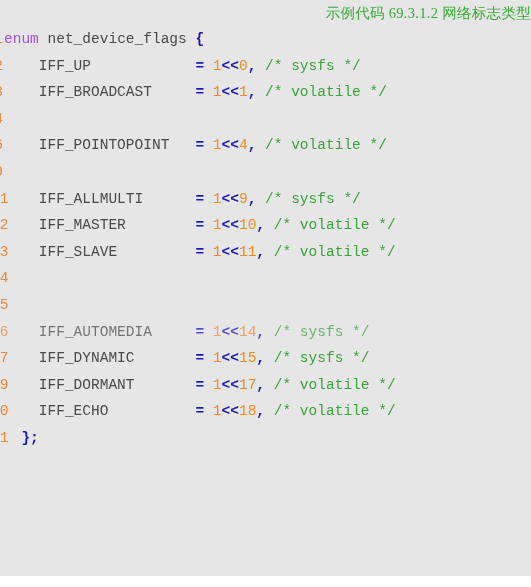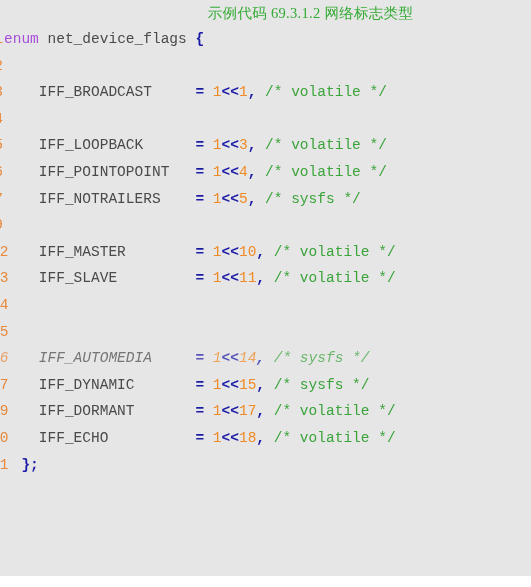"示例代码 69.3.1.2 网络标志类型" .caption { text-align: center -> right }
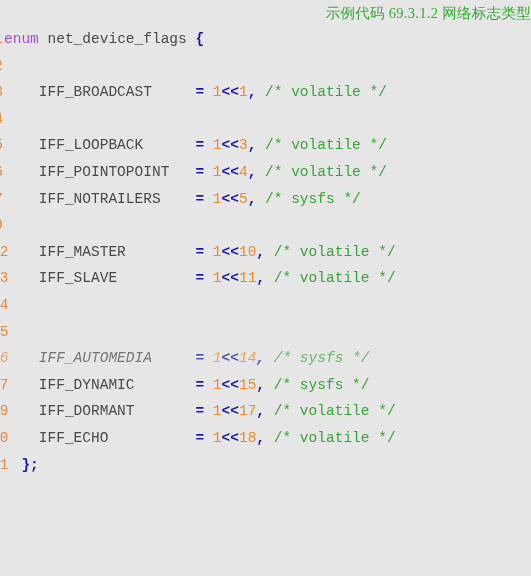"IFF_UP = 1<<0, /* sysfs" span.code-text { html: none -> <span><span> IFF_UP </span><span>=</span><span> </span><span>1</span><span>&lt;&lt;</span><span>0</span><span>,</span><span> </span><span>/* sysfs */</span></span> }
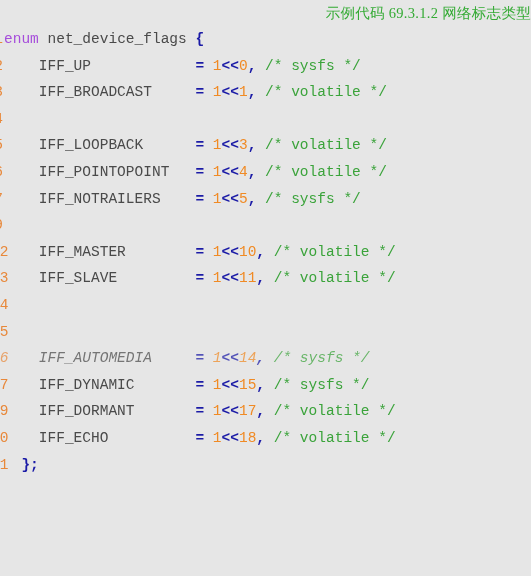"IFF_LOOPBACK = 1<<3, /* volatile" div.code-line { html: <div><span>5</span><span><span> IFF_LOOPBACK </span><span>=</span><span> </span><span>1</span><span>&lt;&lt;</span><span>3</span><span>,</span><span> </span><span>/* volatile */</span></span></div> -> none }
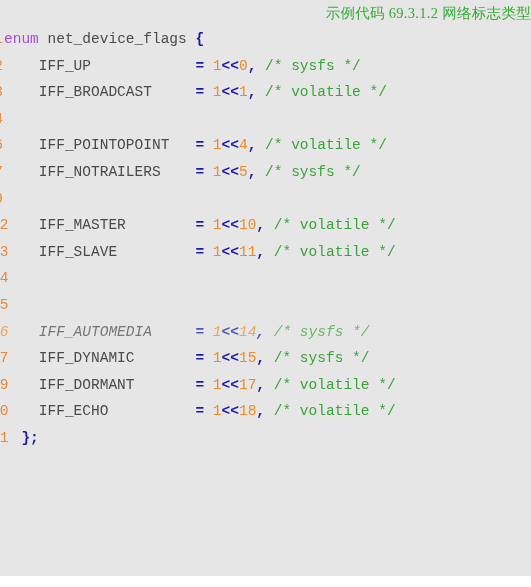"IFF_NOTRAILERS = 1<<5, /* sysfs" div.code-line { html: <div><span>7</span><span><span> IFF_NOTRAILERS </span><span>=</span><span> </span><span>1</span><span>&lt;&lt;</span><span>5</span><span>,</span><span> </span><span>/* sysfs */</span></span></div> -> none }
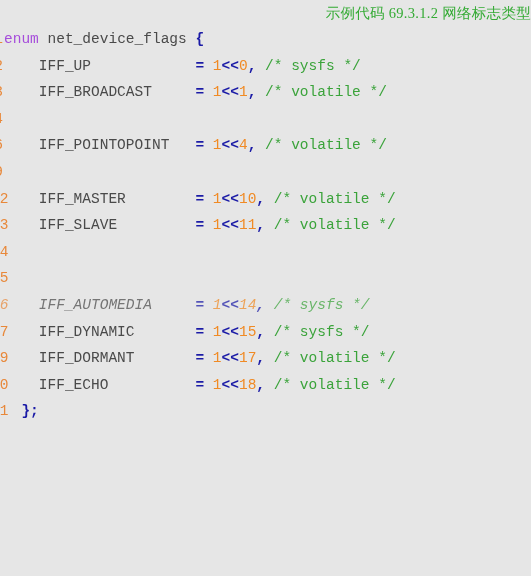"IFF_ALLMULTI = 1<<9, /* sysfs" div.code-line { html: none -> <div><span>11</span><span><span> IFF_ALLMULTI </span><span>=</span><span> </span><span>1</span><span>&lt;&lt;</span><span>9</span><span>,</span><span> </span><span>/* sysfs */</span></span></div> }
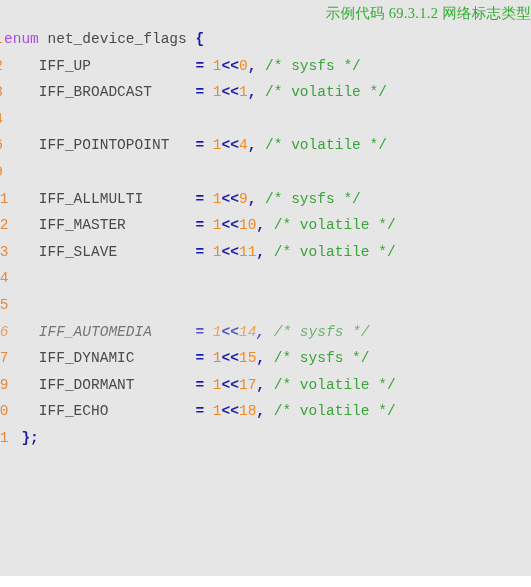"IFF_AUTOMEDIA = 1<<14, /* sysfs" .faded { font-style: italic -> none }
